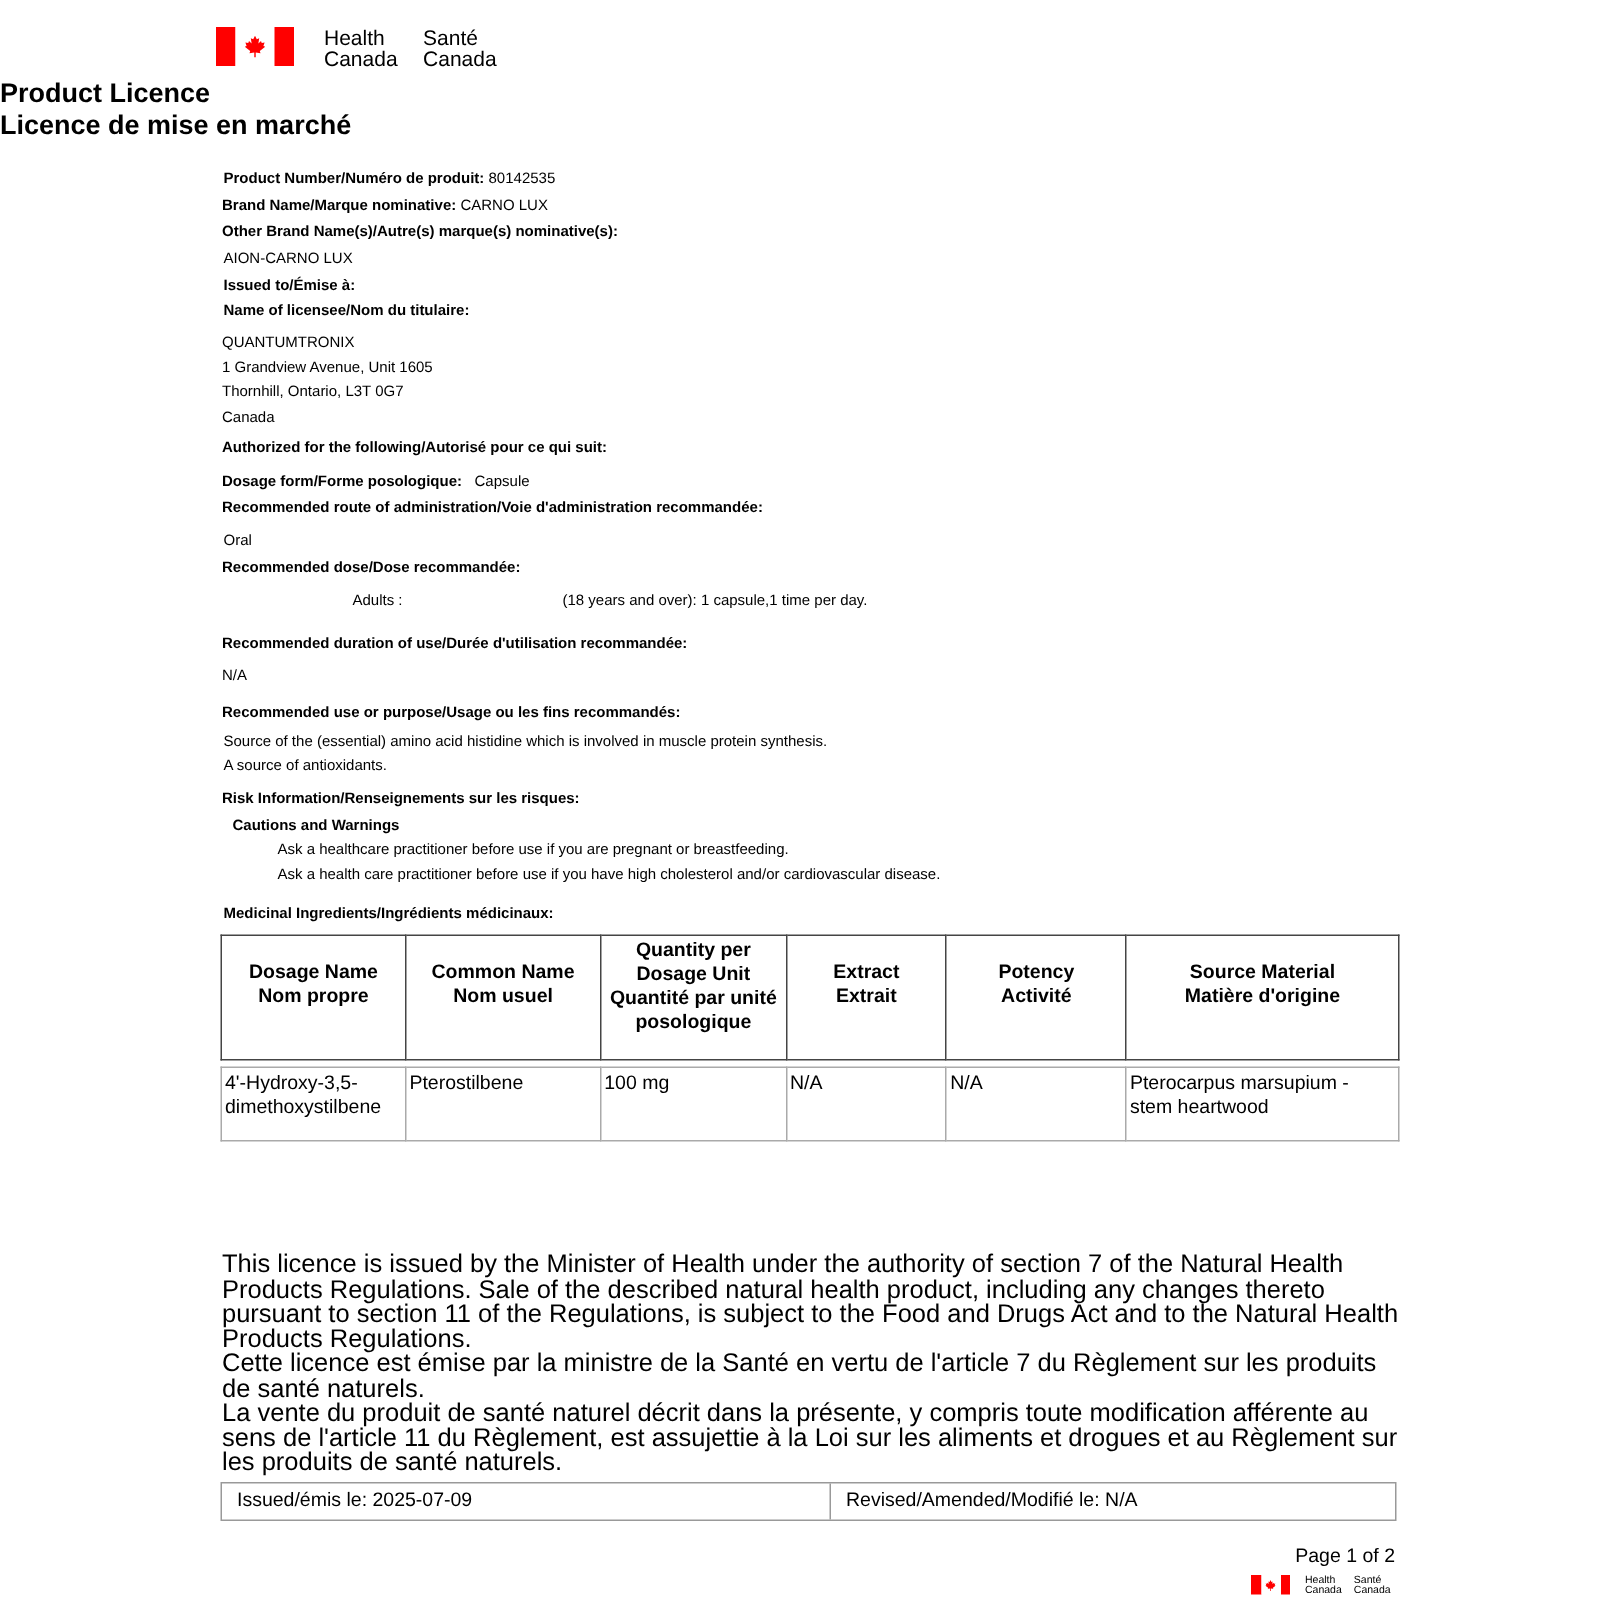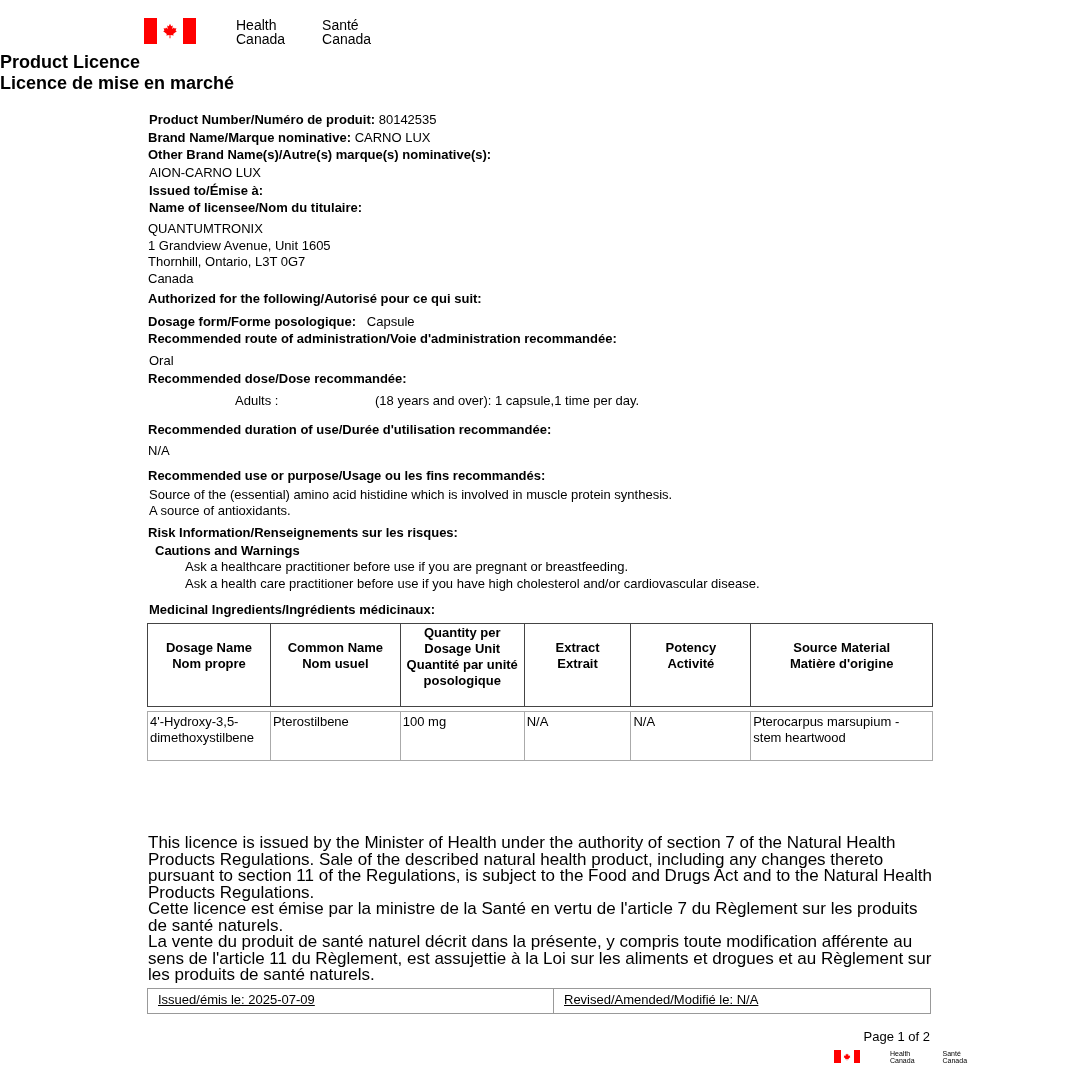"Health" .wordmark .col { margin-left: 20px -> none }
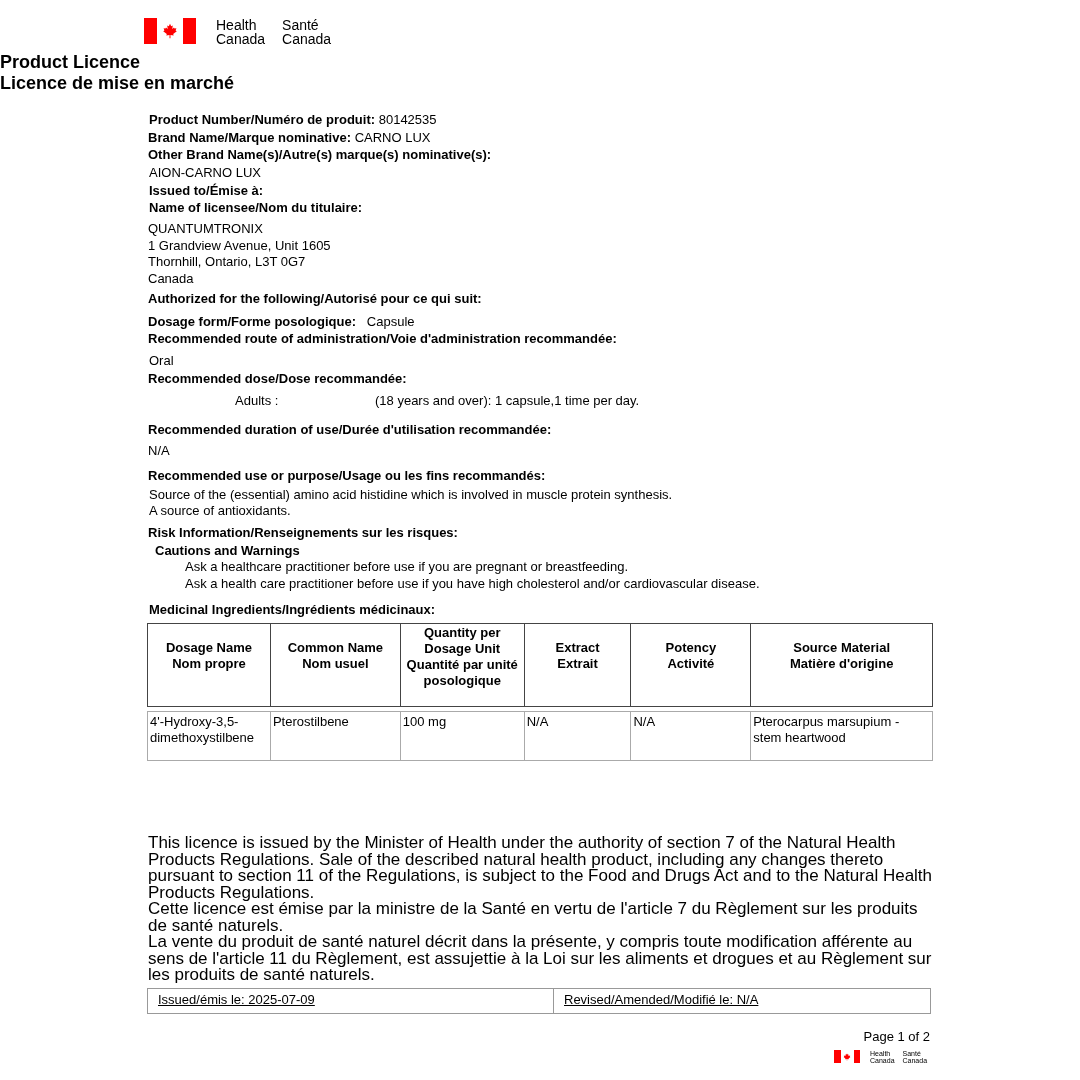"Product Number/Numéro de produit:" .line { font-size: 13px -> 10px }
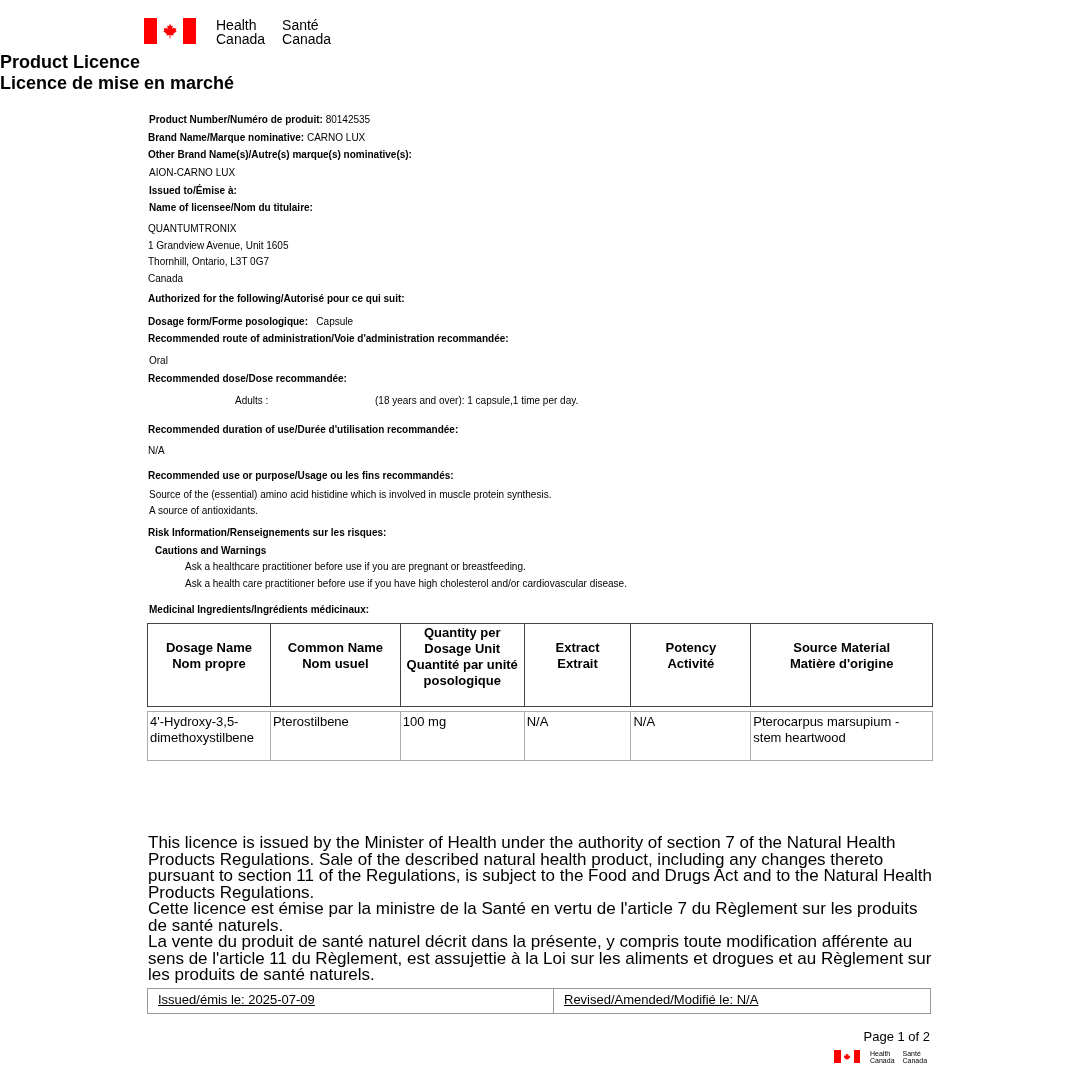"Issued/émis le: 2025-07-09" .footer-box { text-decoration: underline -> none }
